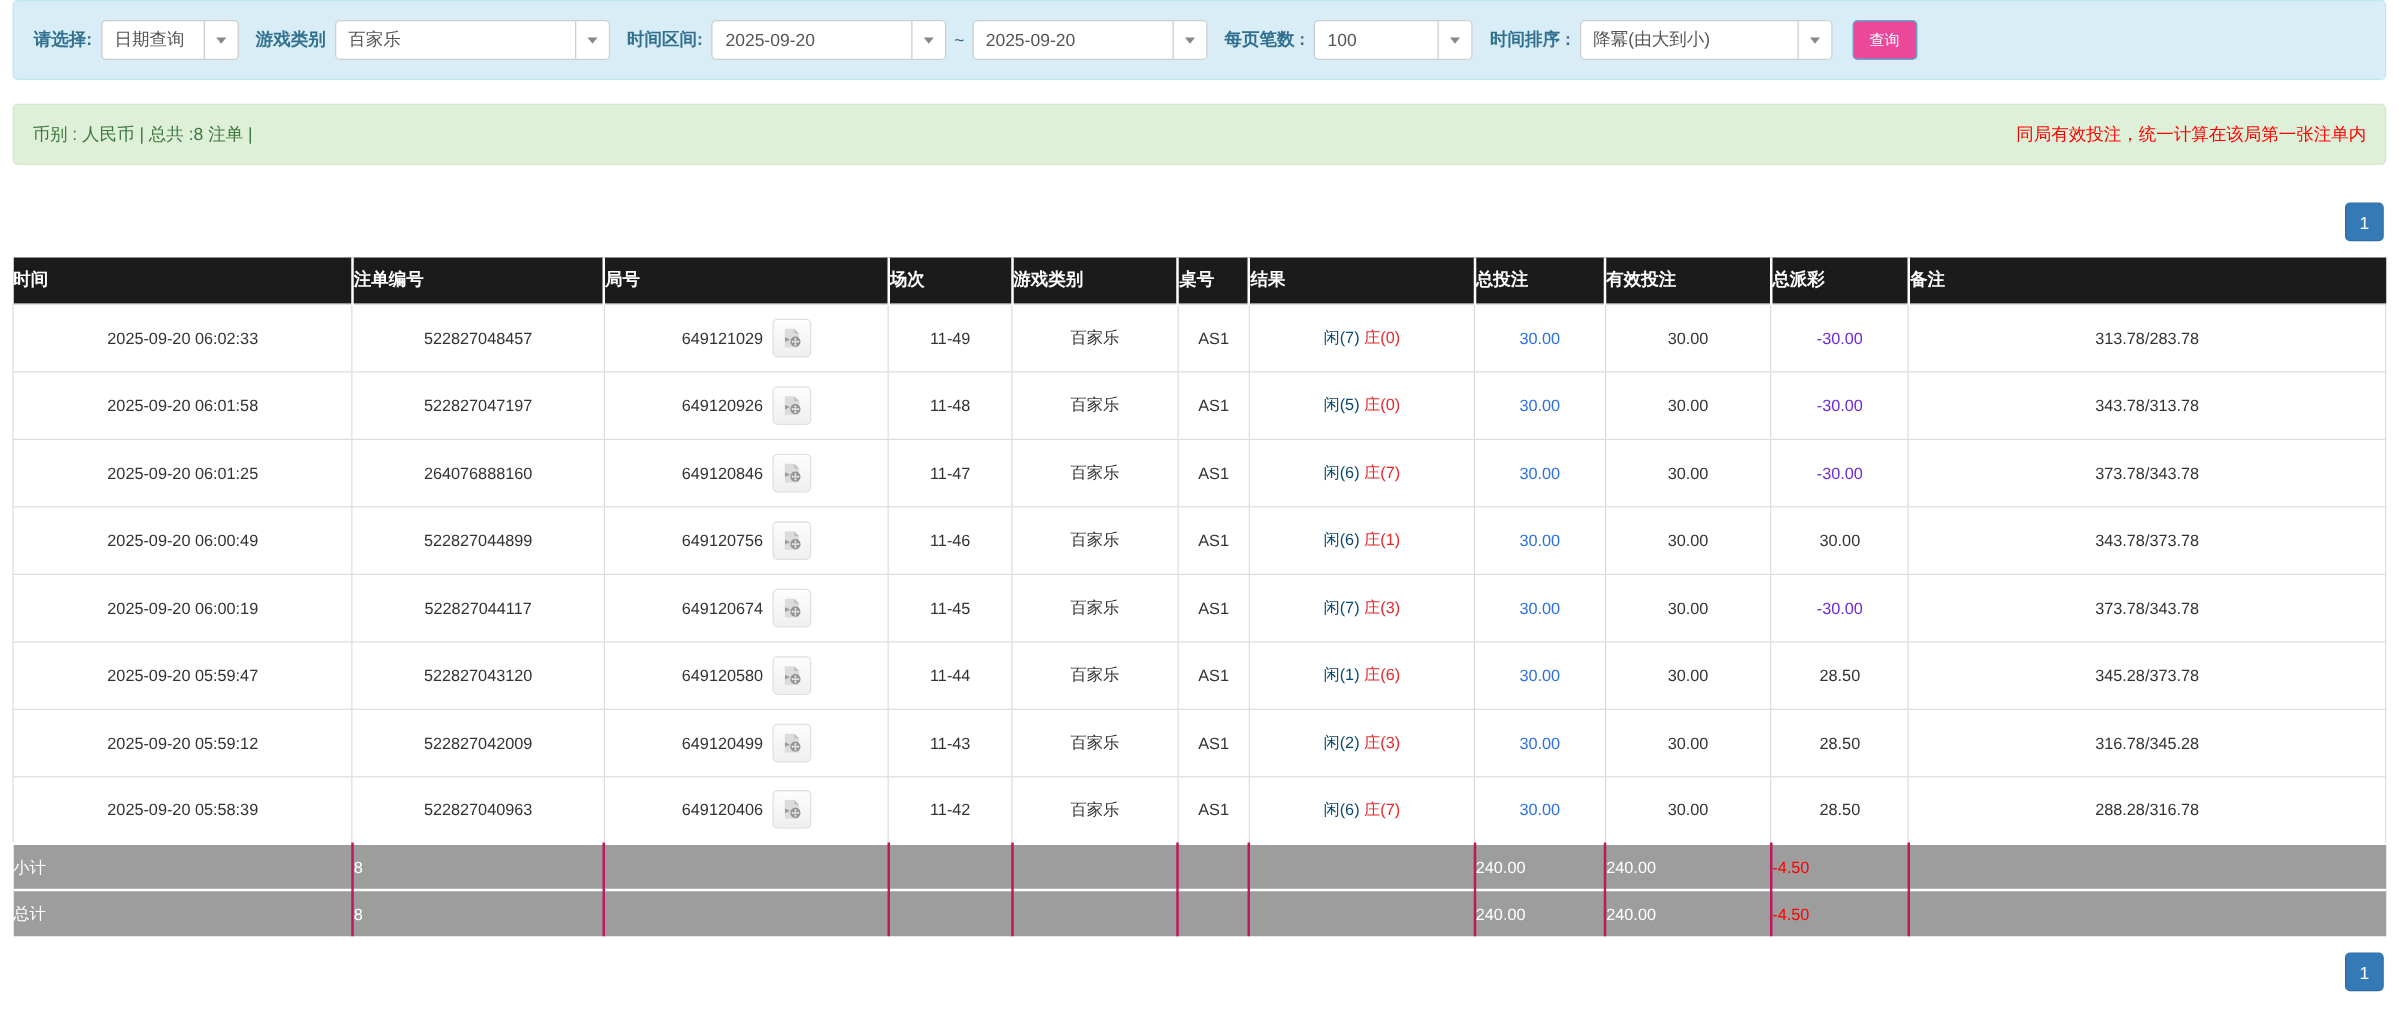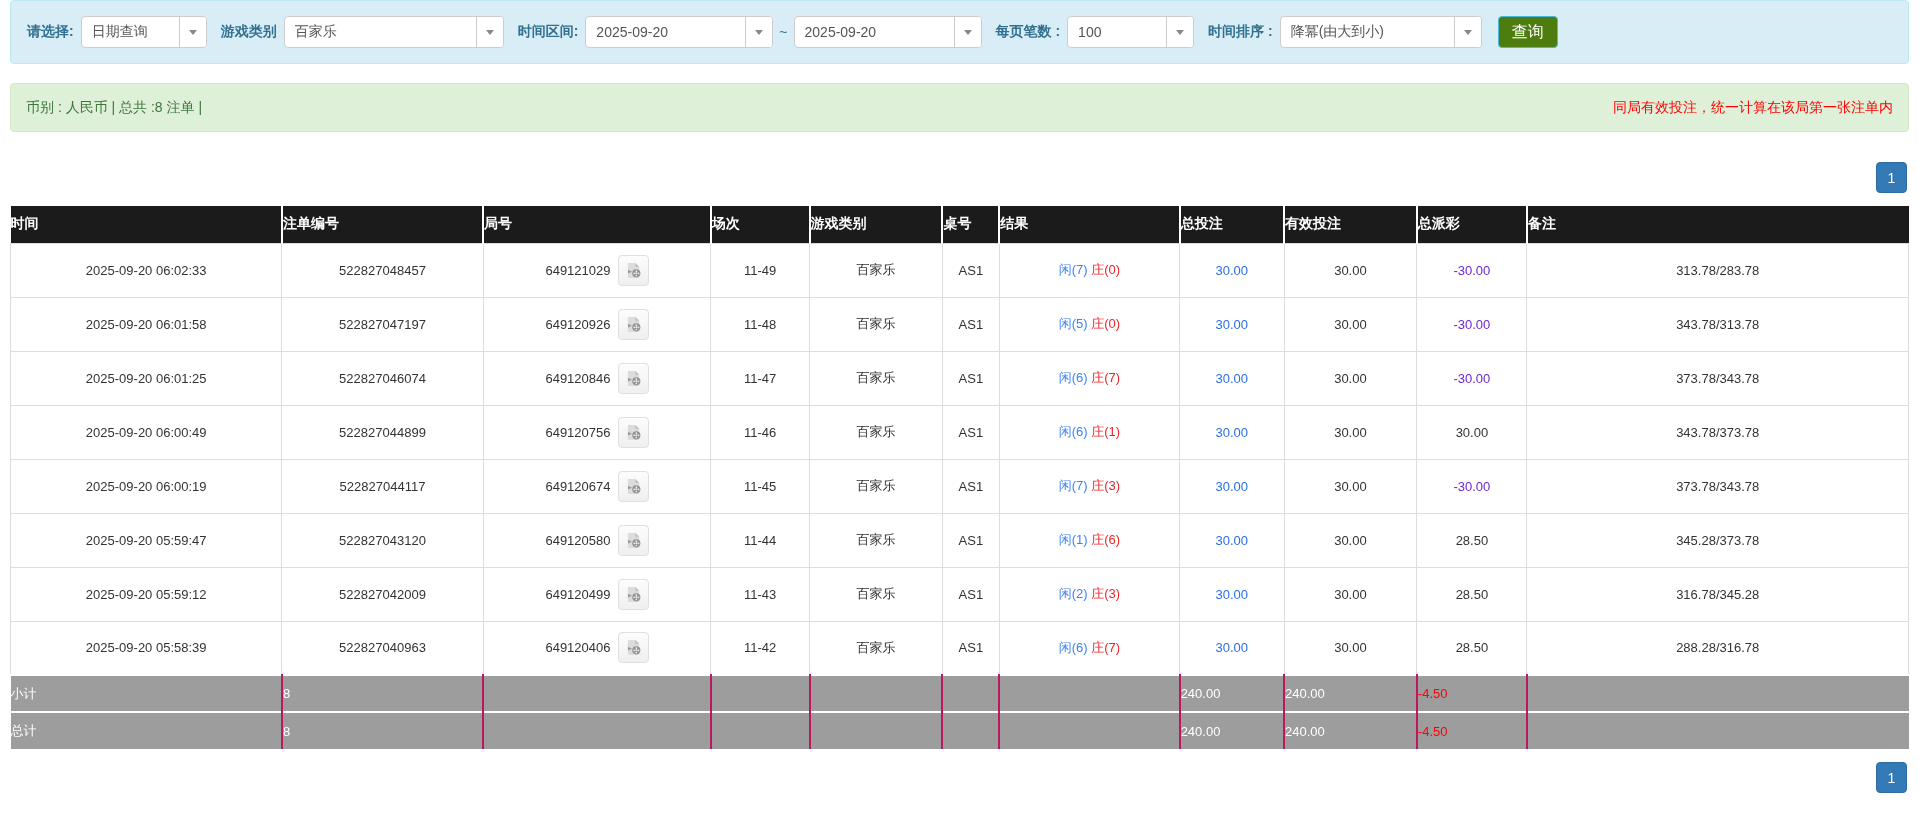"日期查询" div.select { width: 126px -> 110px }
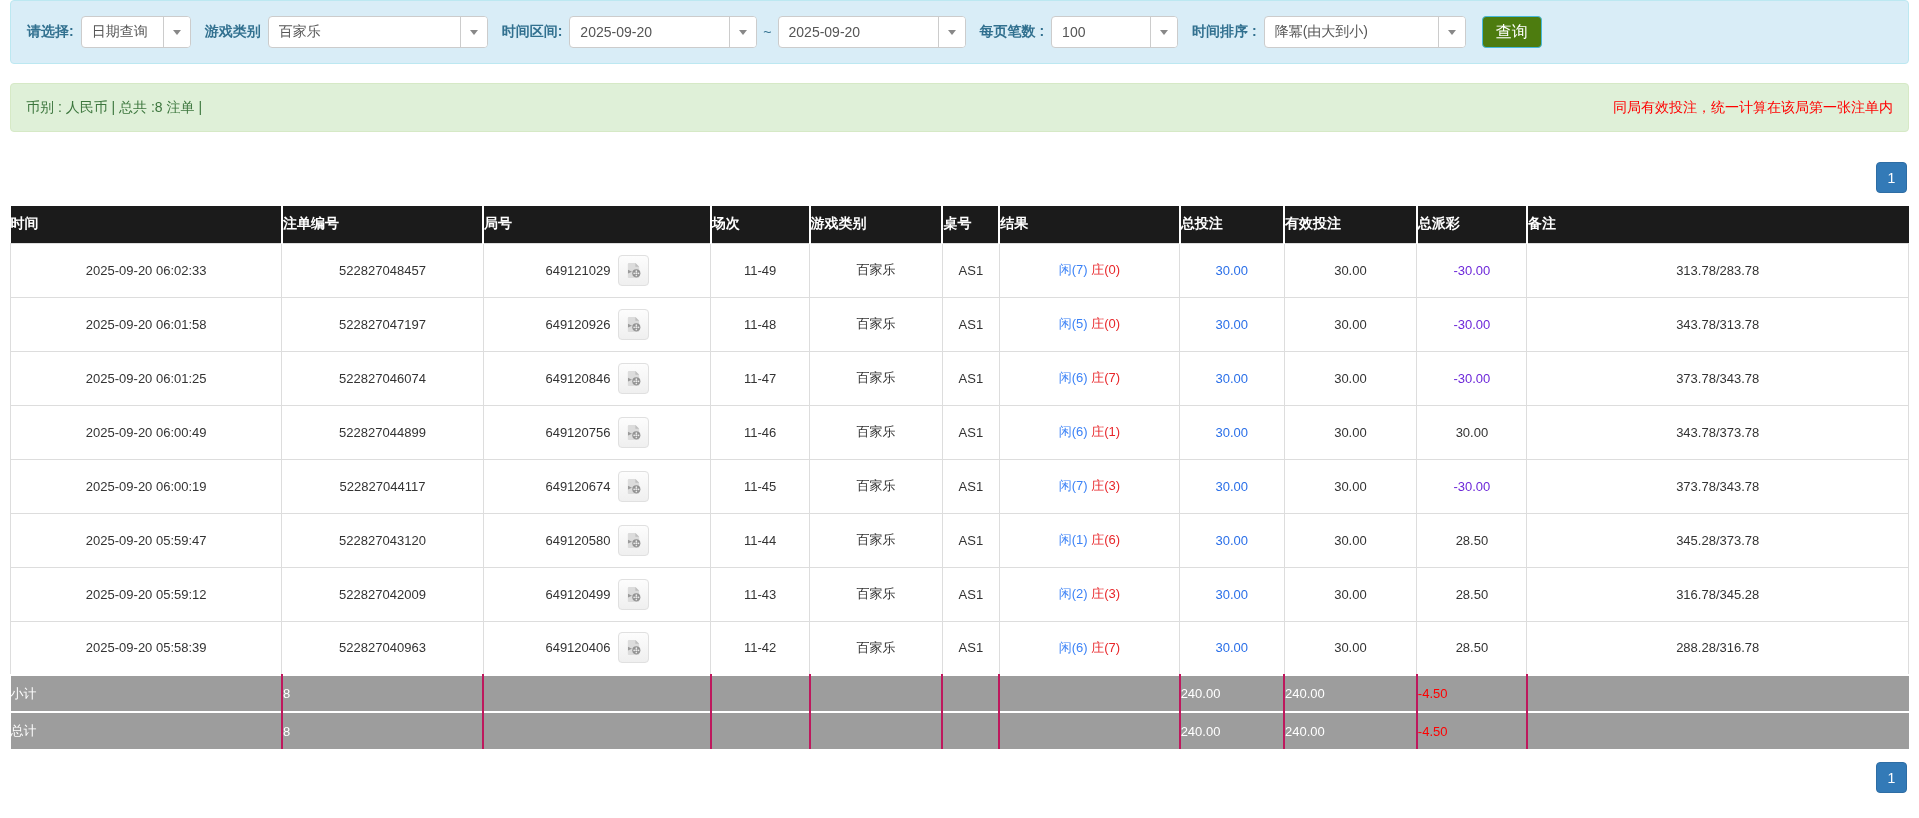"查询" .btn-query { background: #4d7c0f -> #ec4899; font-size: 16px -> 12px }
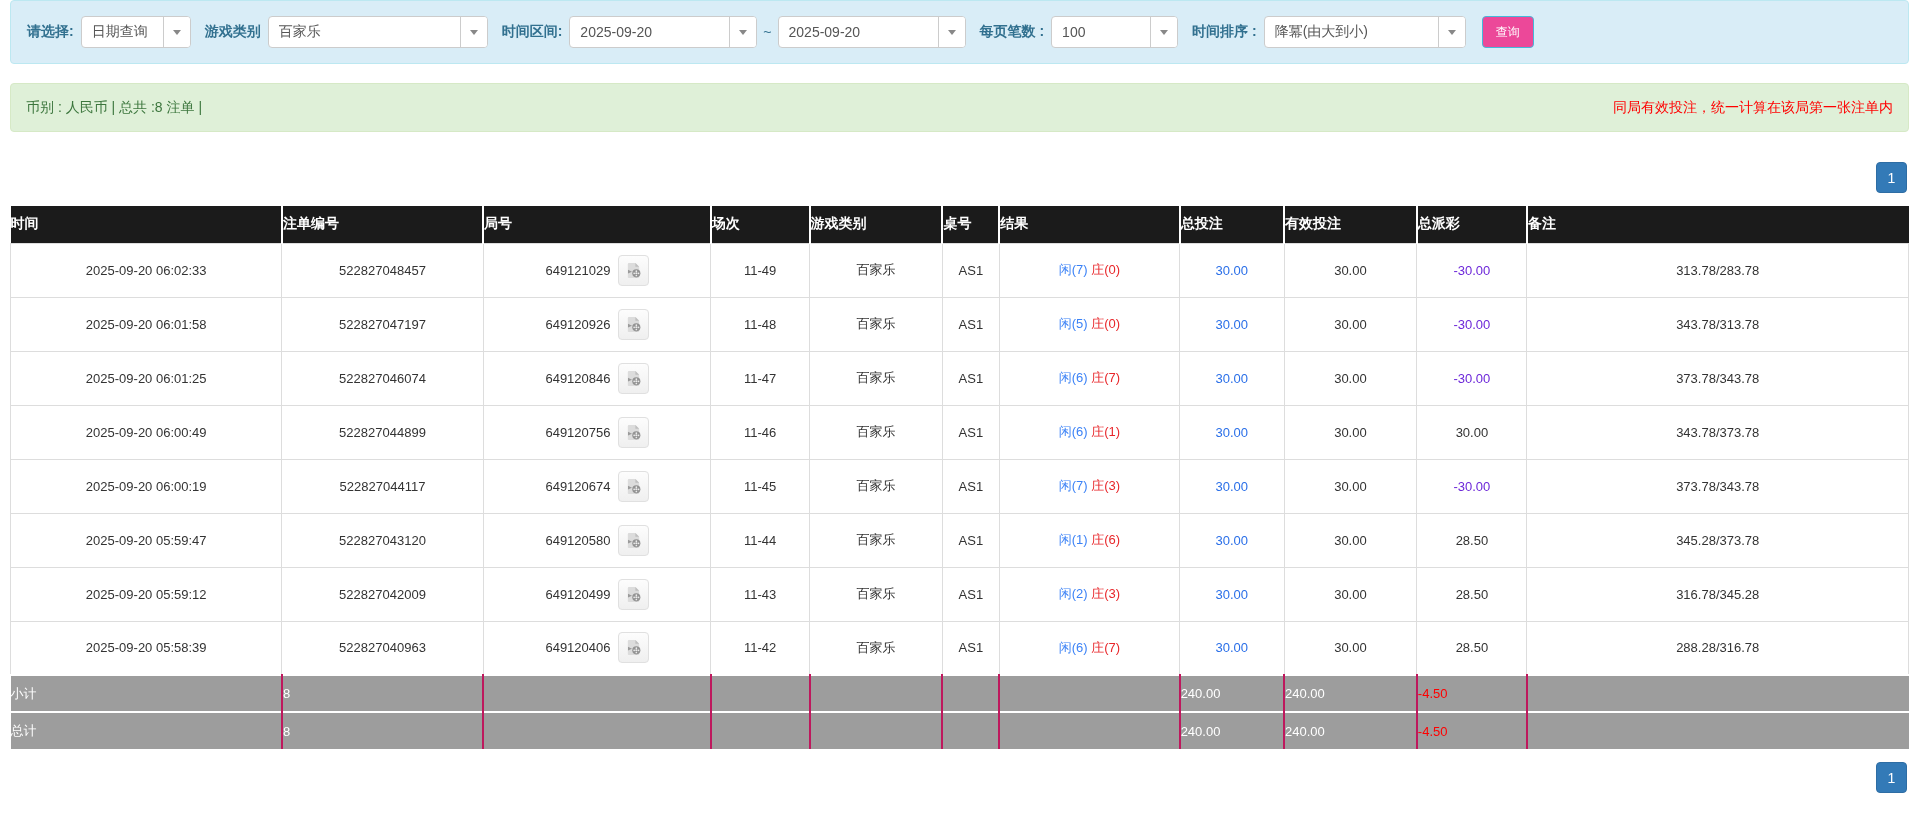"闲(7)" .blue { color: #3b82f6 -> #0c4a6e }
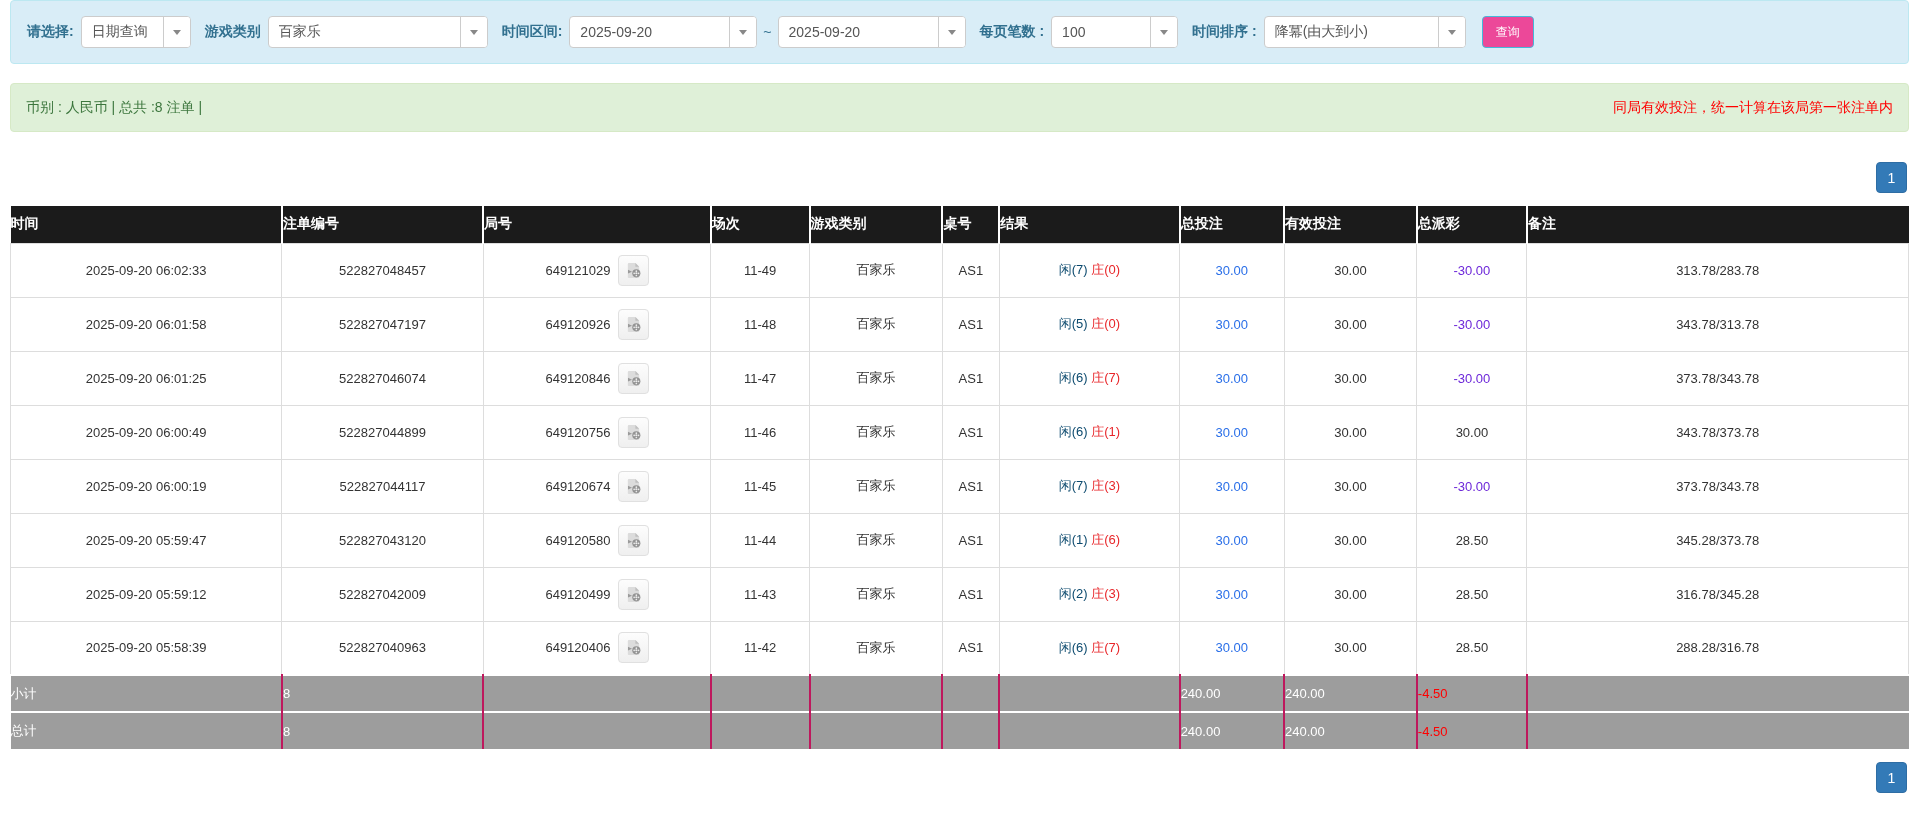"522827046074" td { text: 522827046074 -> 264076888160 }
